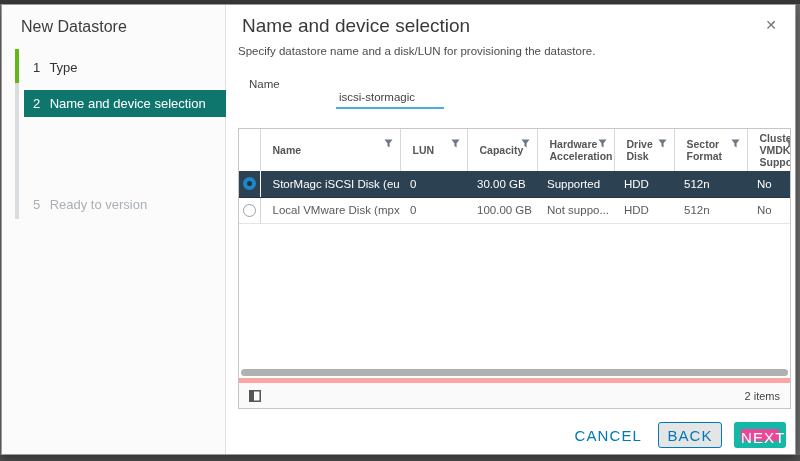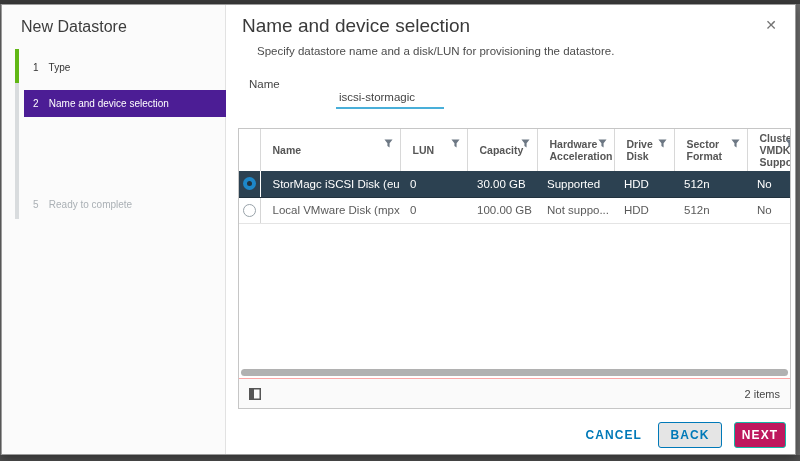"Specify datastore name and a" .subtitle { left: 255px -> 236px }
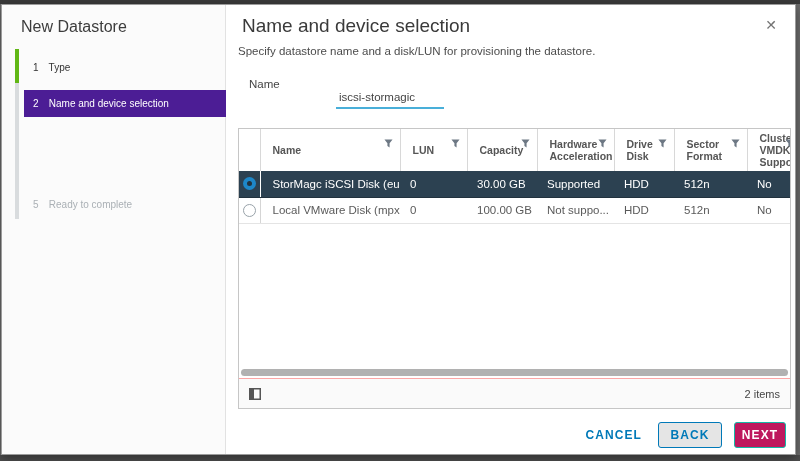"1 Type" .step { font-size: 10px -> 13px }
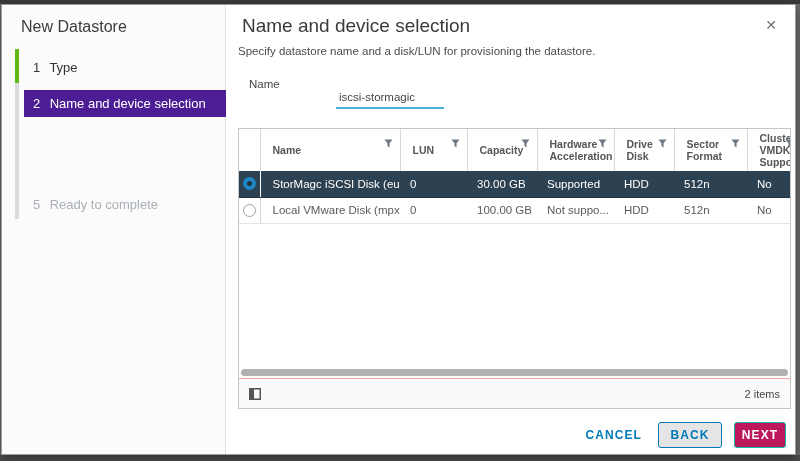"2 Name and device selection" .step.active { background: #4c1d95 -> #0f766e }
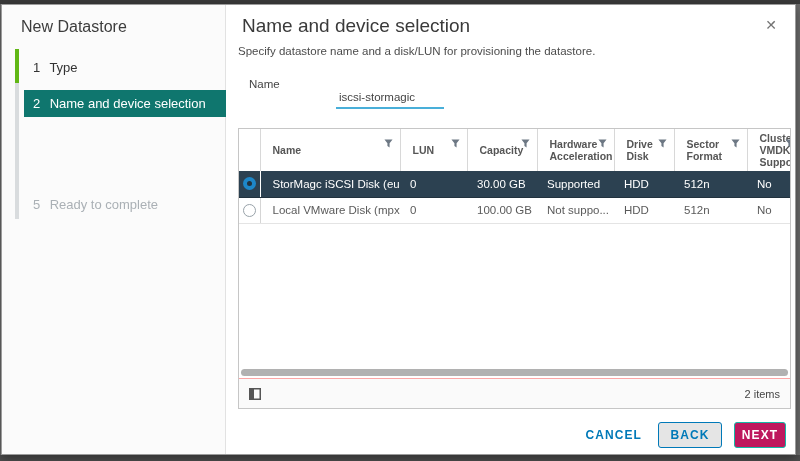"Ready to complete" span { text: complete -> version }
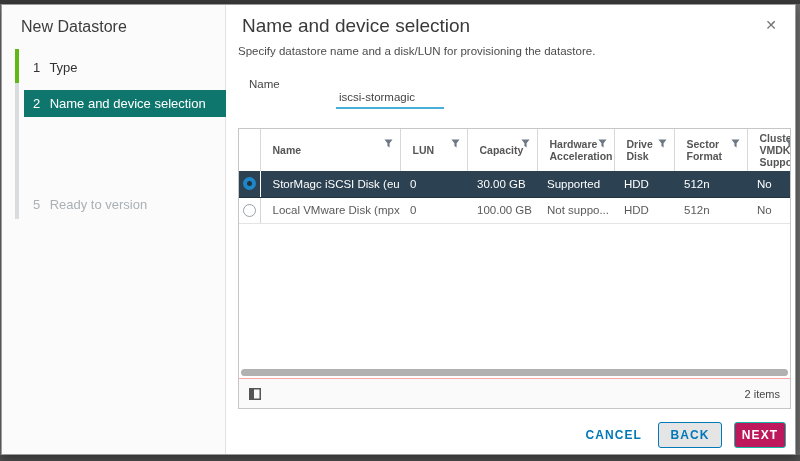"2 items" .grid-foot { border-top: 1px solid #fca5a5 -> 5px solid #fca5a5 }
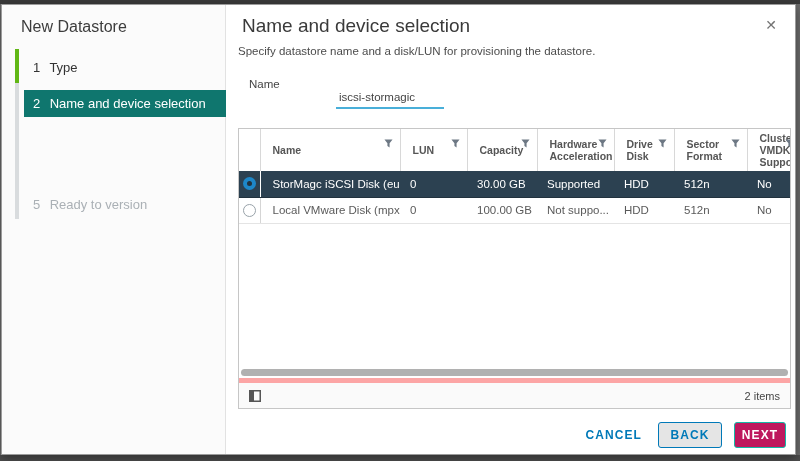"CANCEL" .btn { font-size: 12px -> 15px; font-weight: 700 -> 400 }
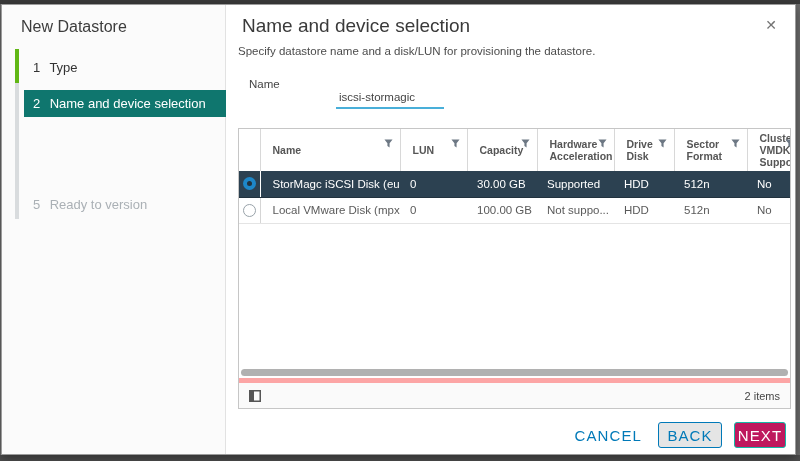"NEXT" .btn-solid { background: #be185d -> #ec4899; border: 1px solid #14b8a6 -> 7px solid #14b8a6 }
